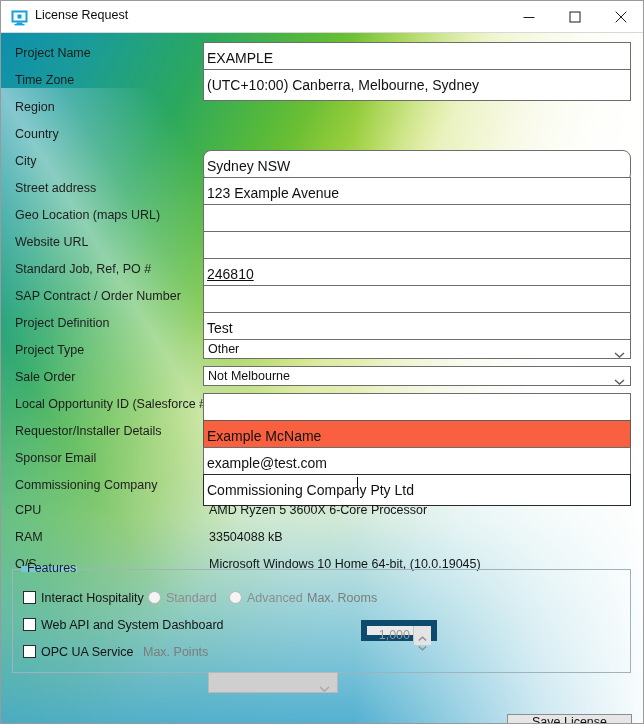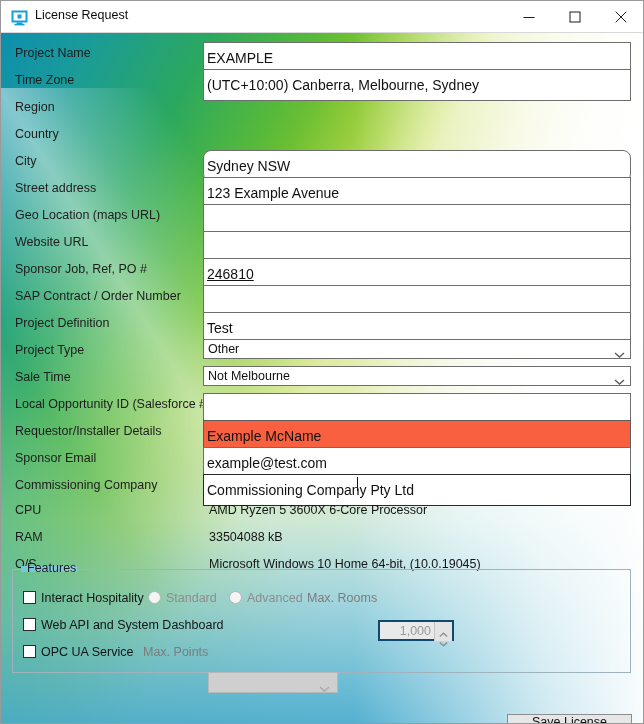"Sponsor Job, Ref, PO #" div.row-label { text: Sponsor -> Standard }
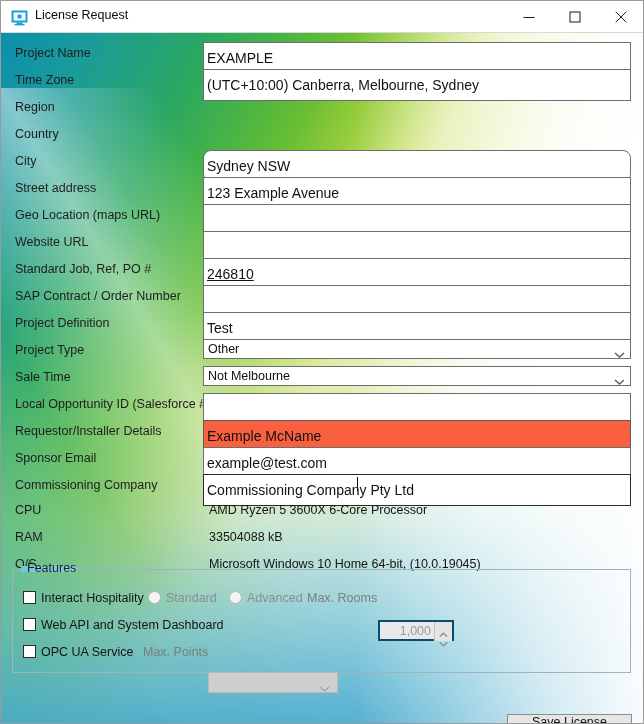"Sale Time" div.row-label { text: Time -> Order }
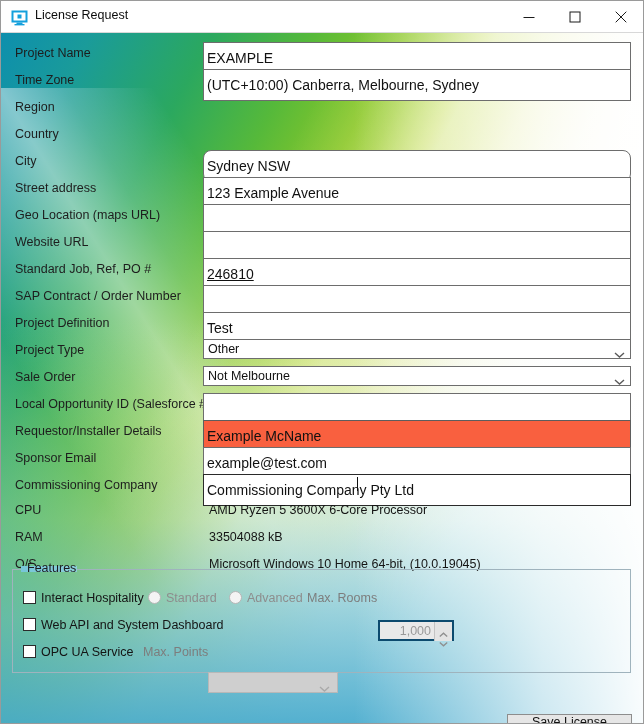"1,000" .spinner { border: 2px solid #0c4a6e -> 6px solid #0c4a6e; left: 377px -> 360px }
